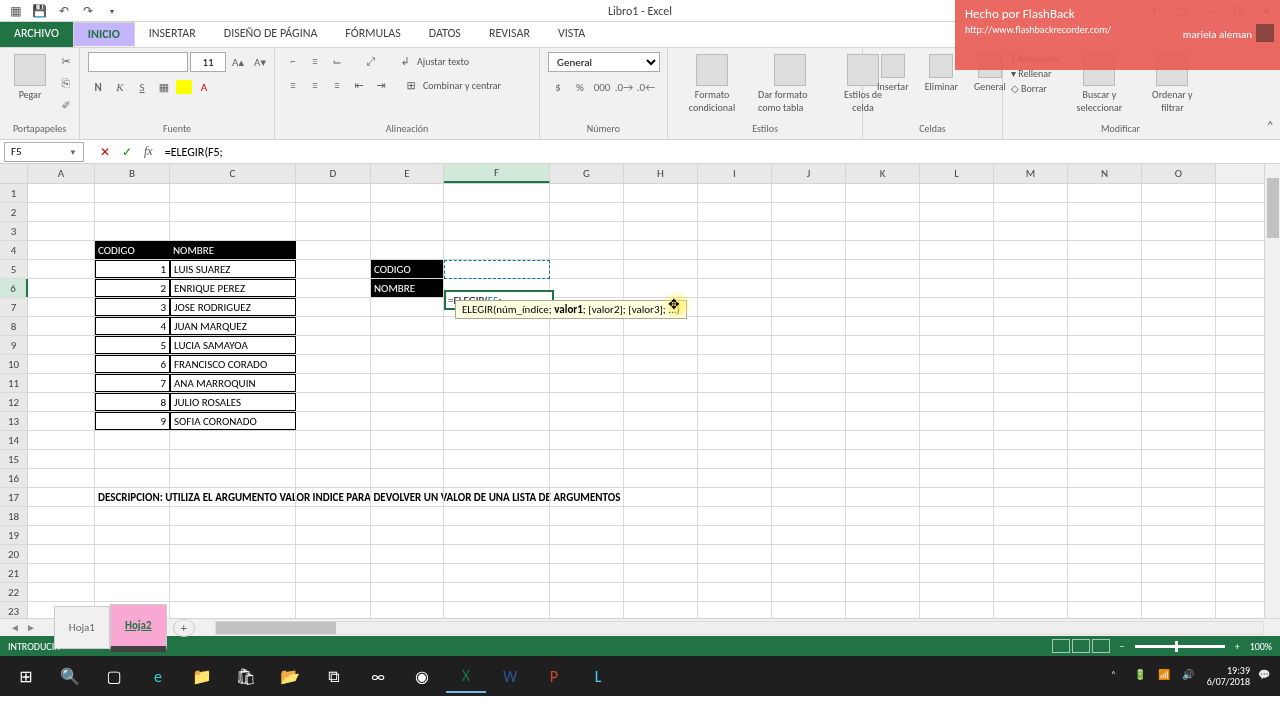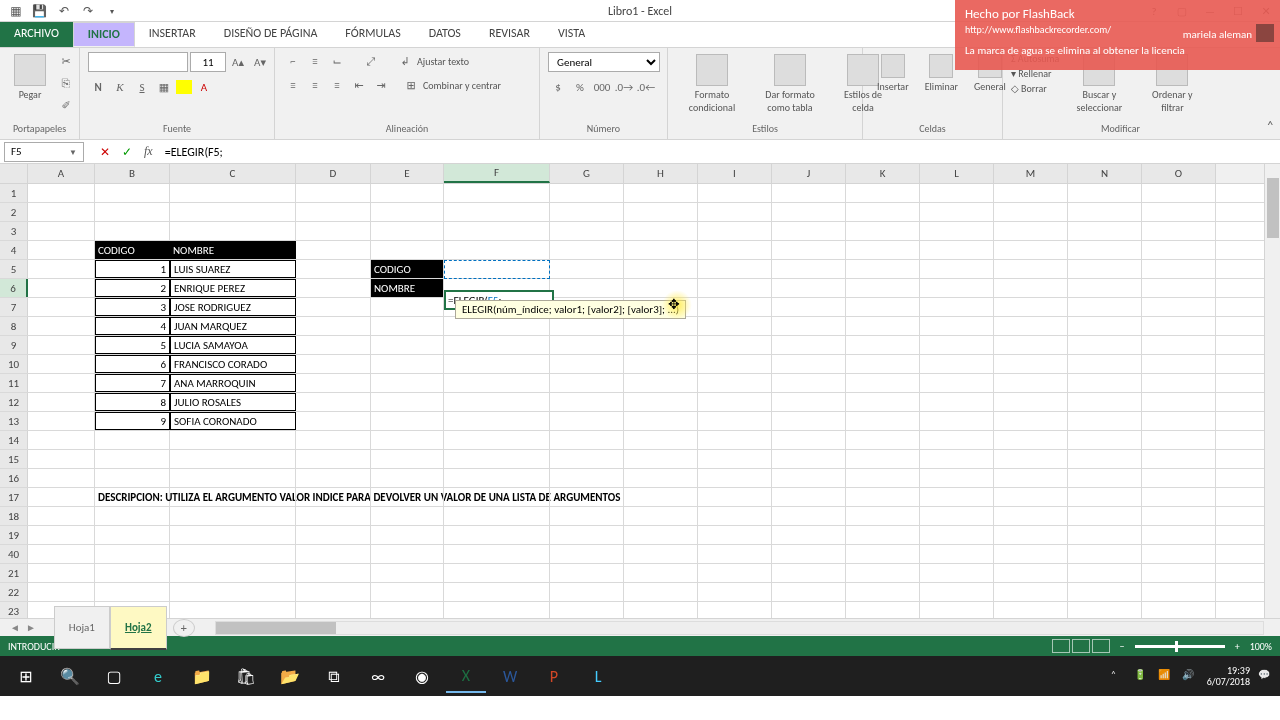"La marca de agua se" div.fb-msg { html: <div>La marca de agua se elimina al obtener la licencia</div> -> none }
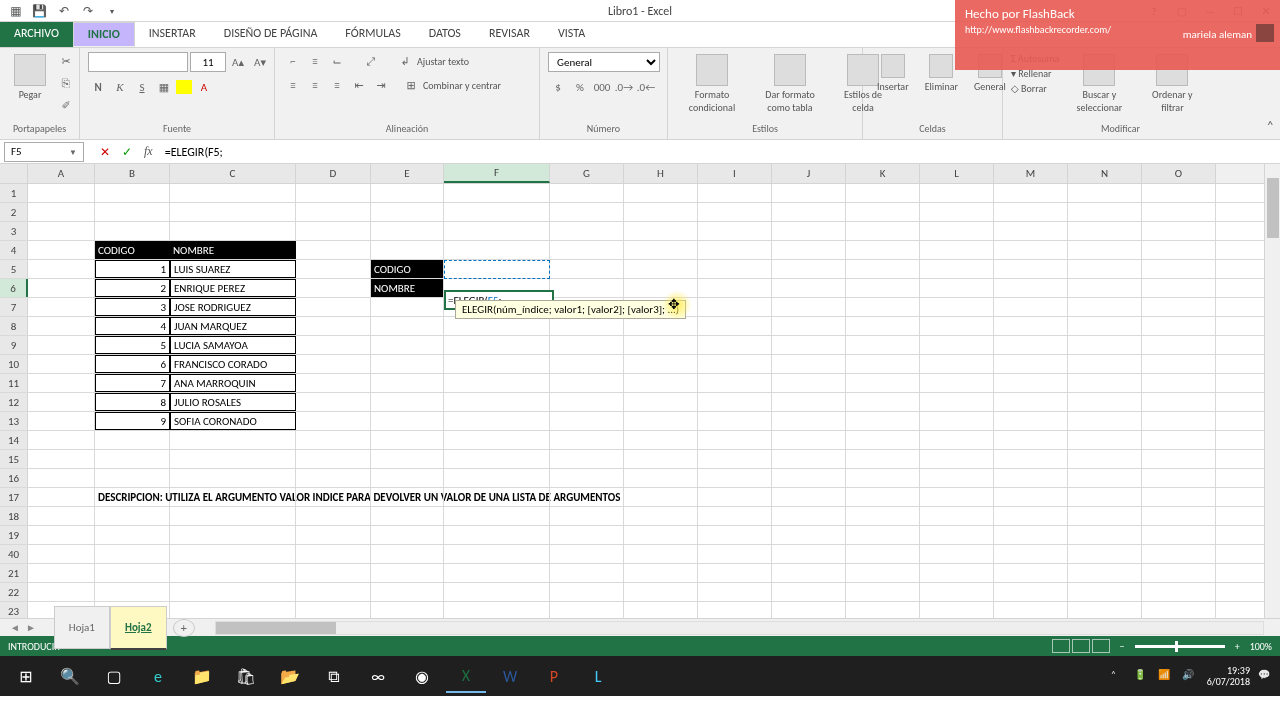"Dar formato como tabla" span { text-align: center -> none }
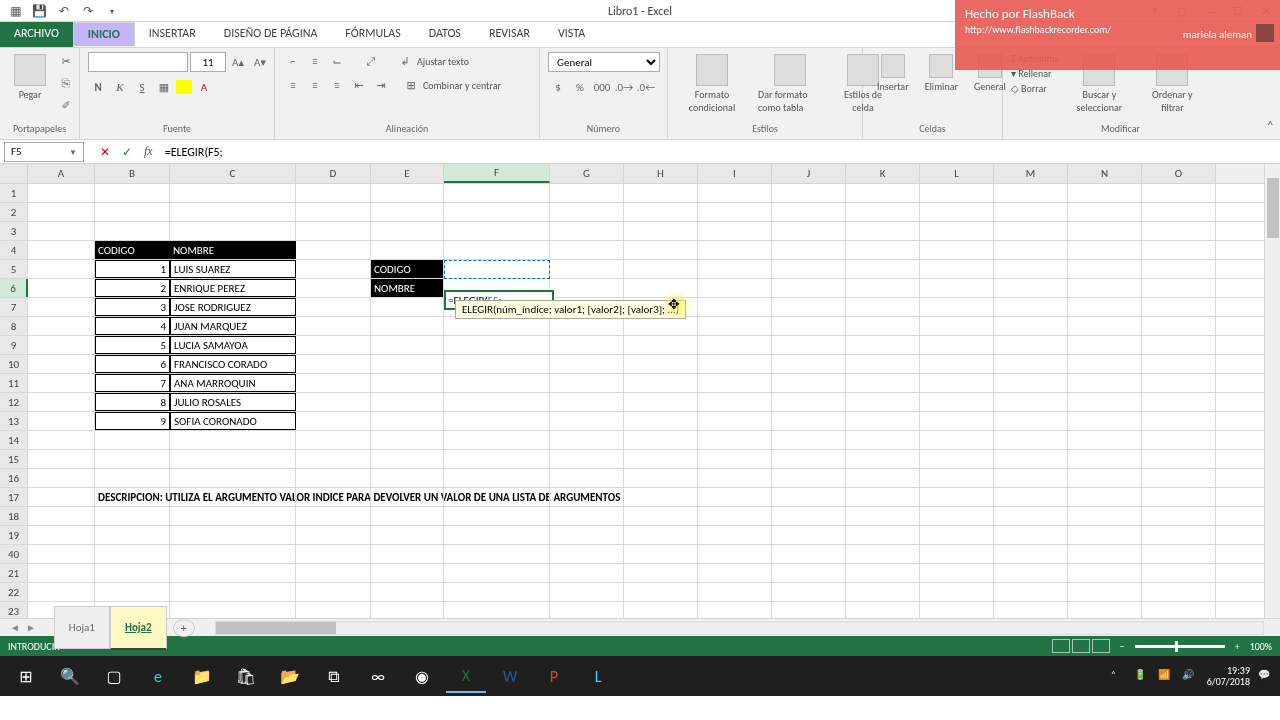"valor1" .func-tip .bold { font-weight: normal -> bold }
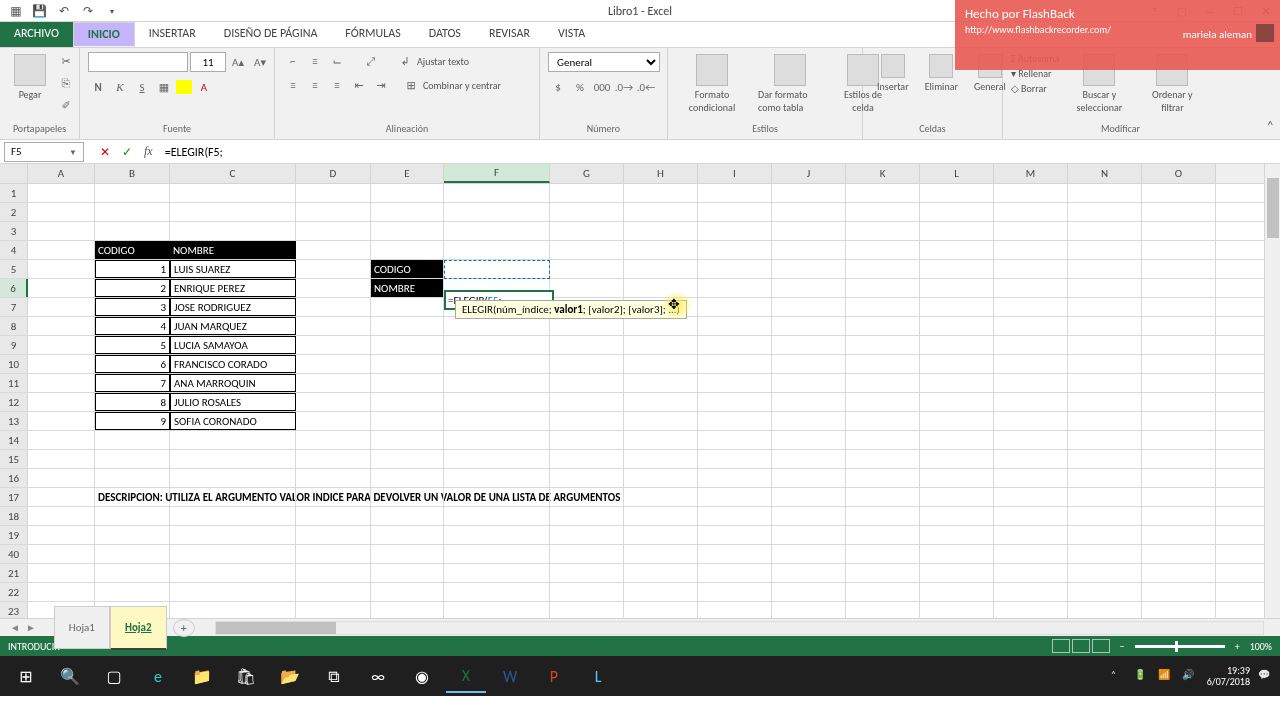"40" div.rowhdr { text: 40 -> 20 }
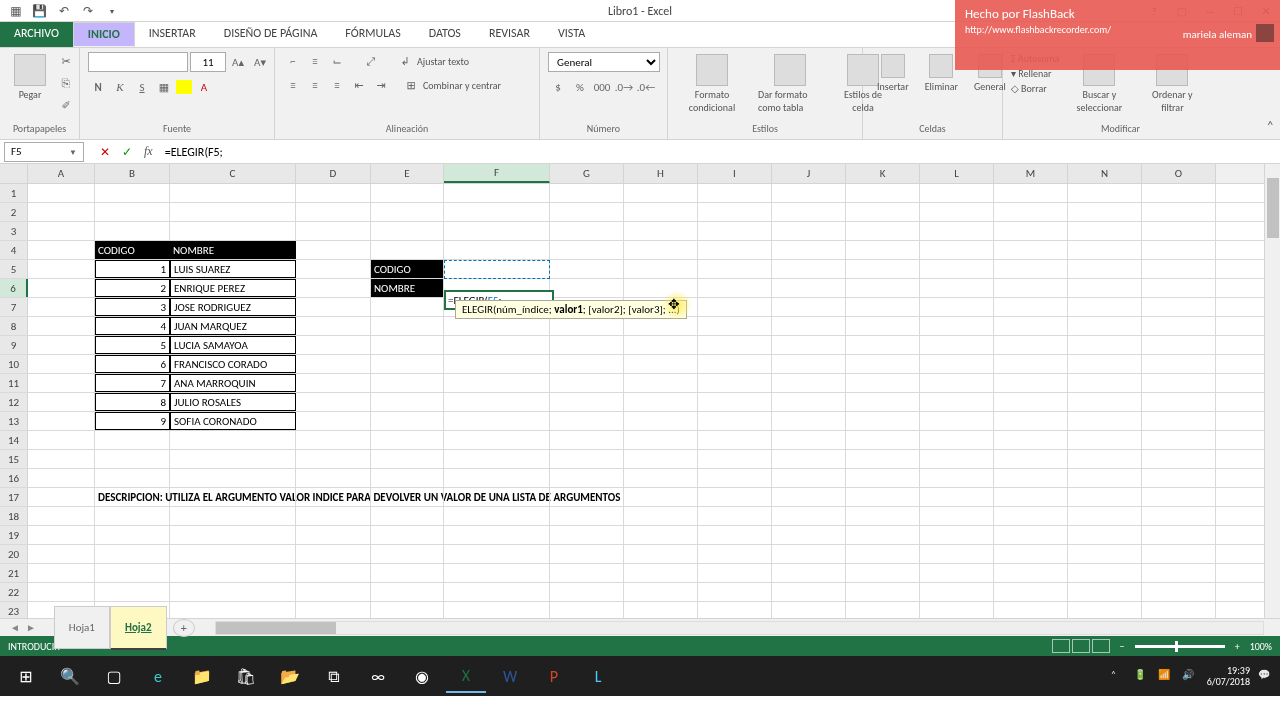"Hoja2" .sheet-tab.active { background: #fef9c3 -> #f9a8d4; border-bottom: 2px solid #404040 -> 6px solid #404040 }
